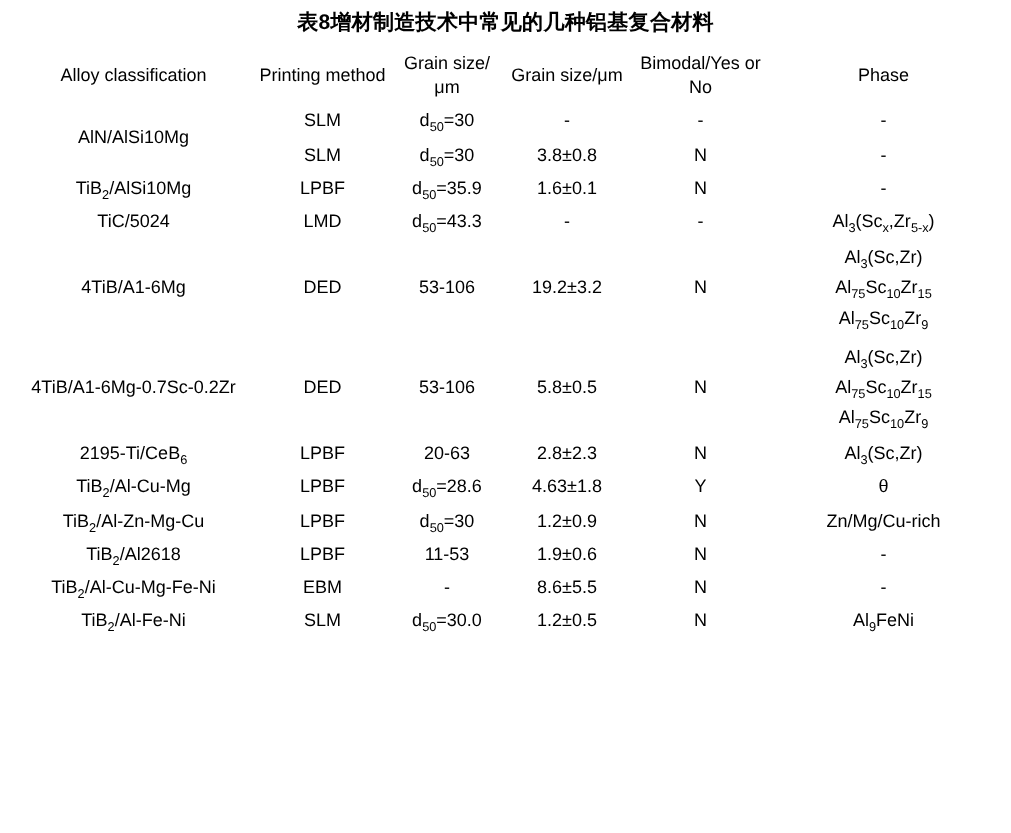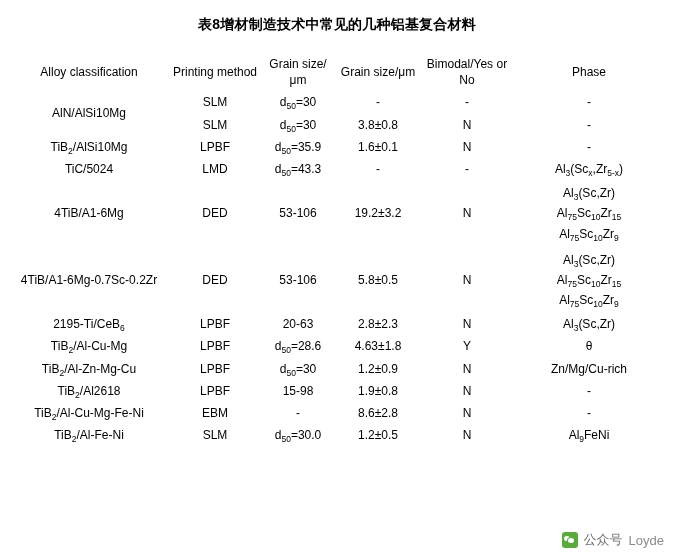"表8增材制造技术中常见的几种铝基复合材料" .title { padding: 16px 0 7px 0 -> 6px 0 7px 0 }
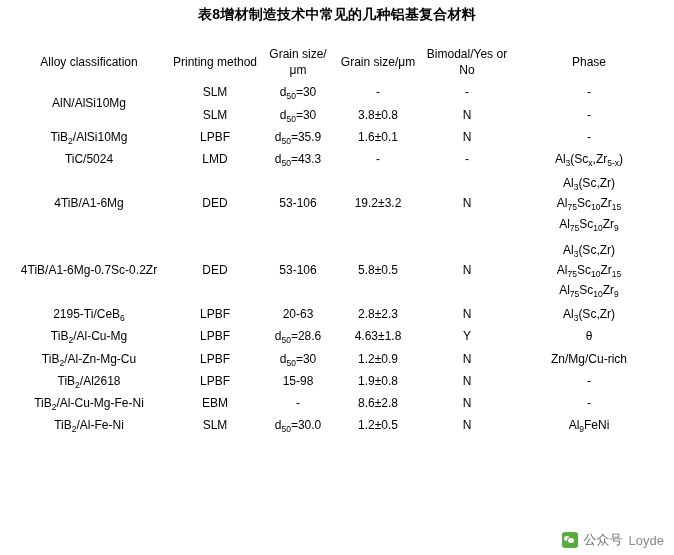"Alloy classification" table.tbl { margin: 12px auto -> 0 auto }
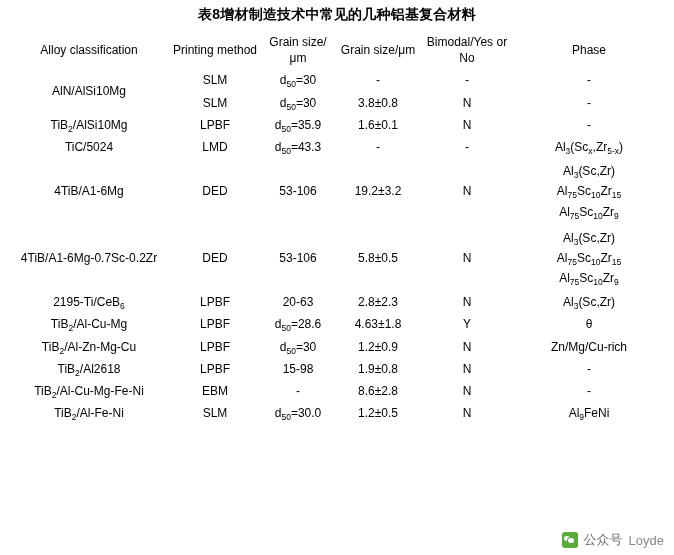"15-98" td { text: 15-98 -> 11-53 }
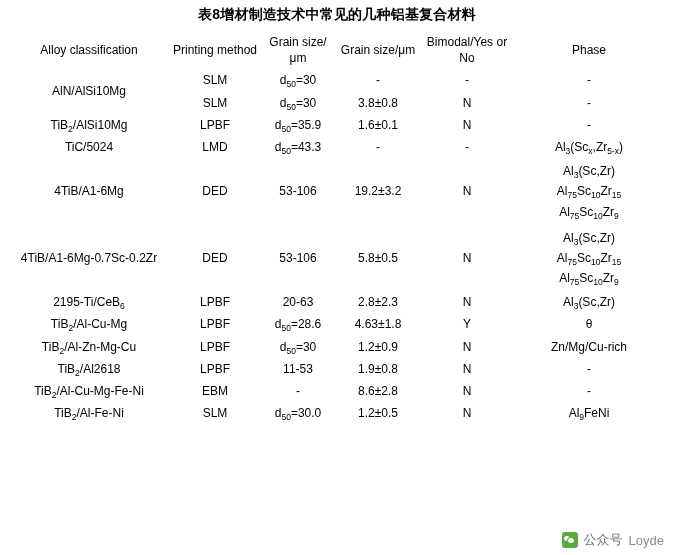"1.9±0.8" td { text: 0.8 -> 0.6 }
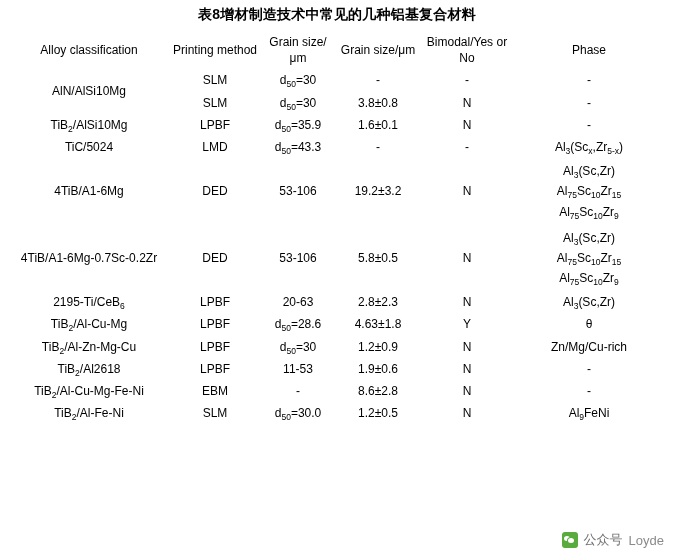"8.6±2.8" td { text: 2.8 -> 5.5 }
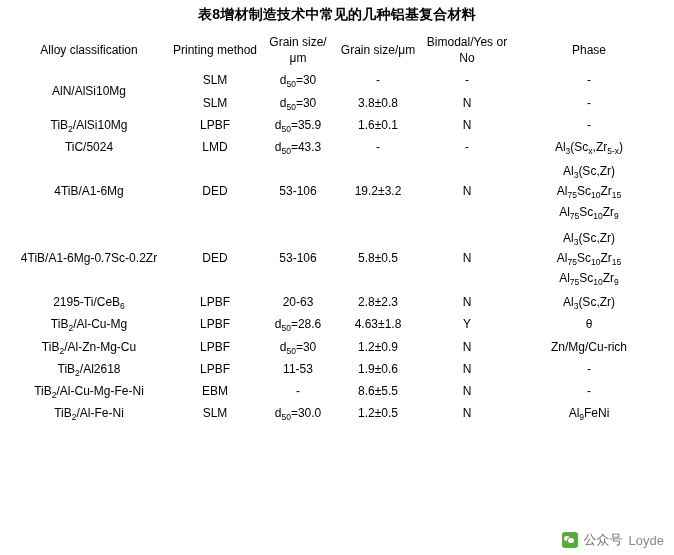"公众号" div.wm { html: <div> <span></span> <span>公众号</span> <span>Loyde</span> </div> -> none }
